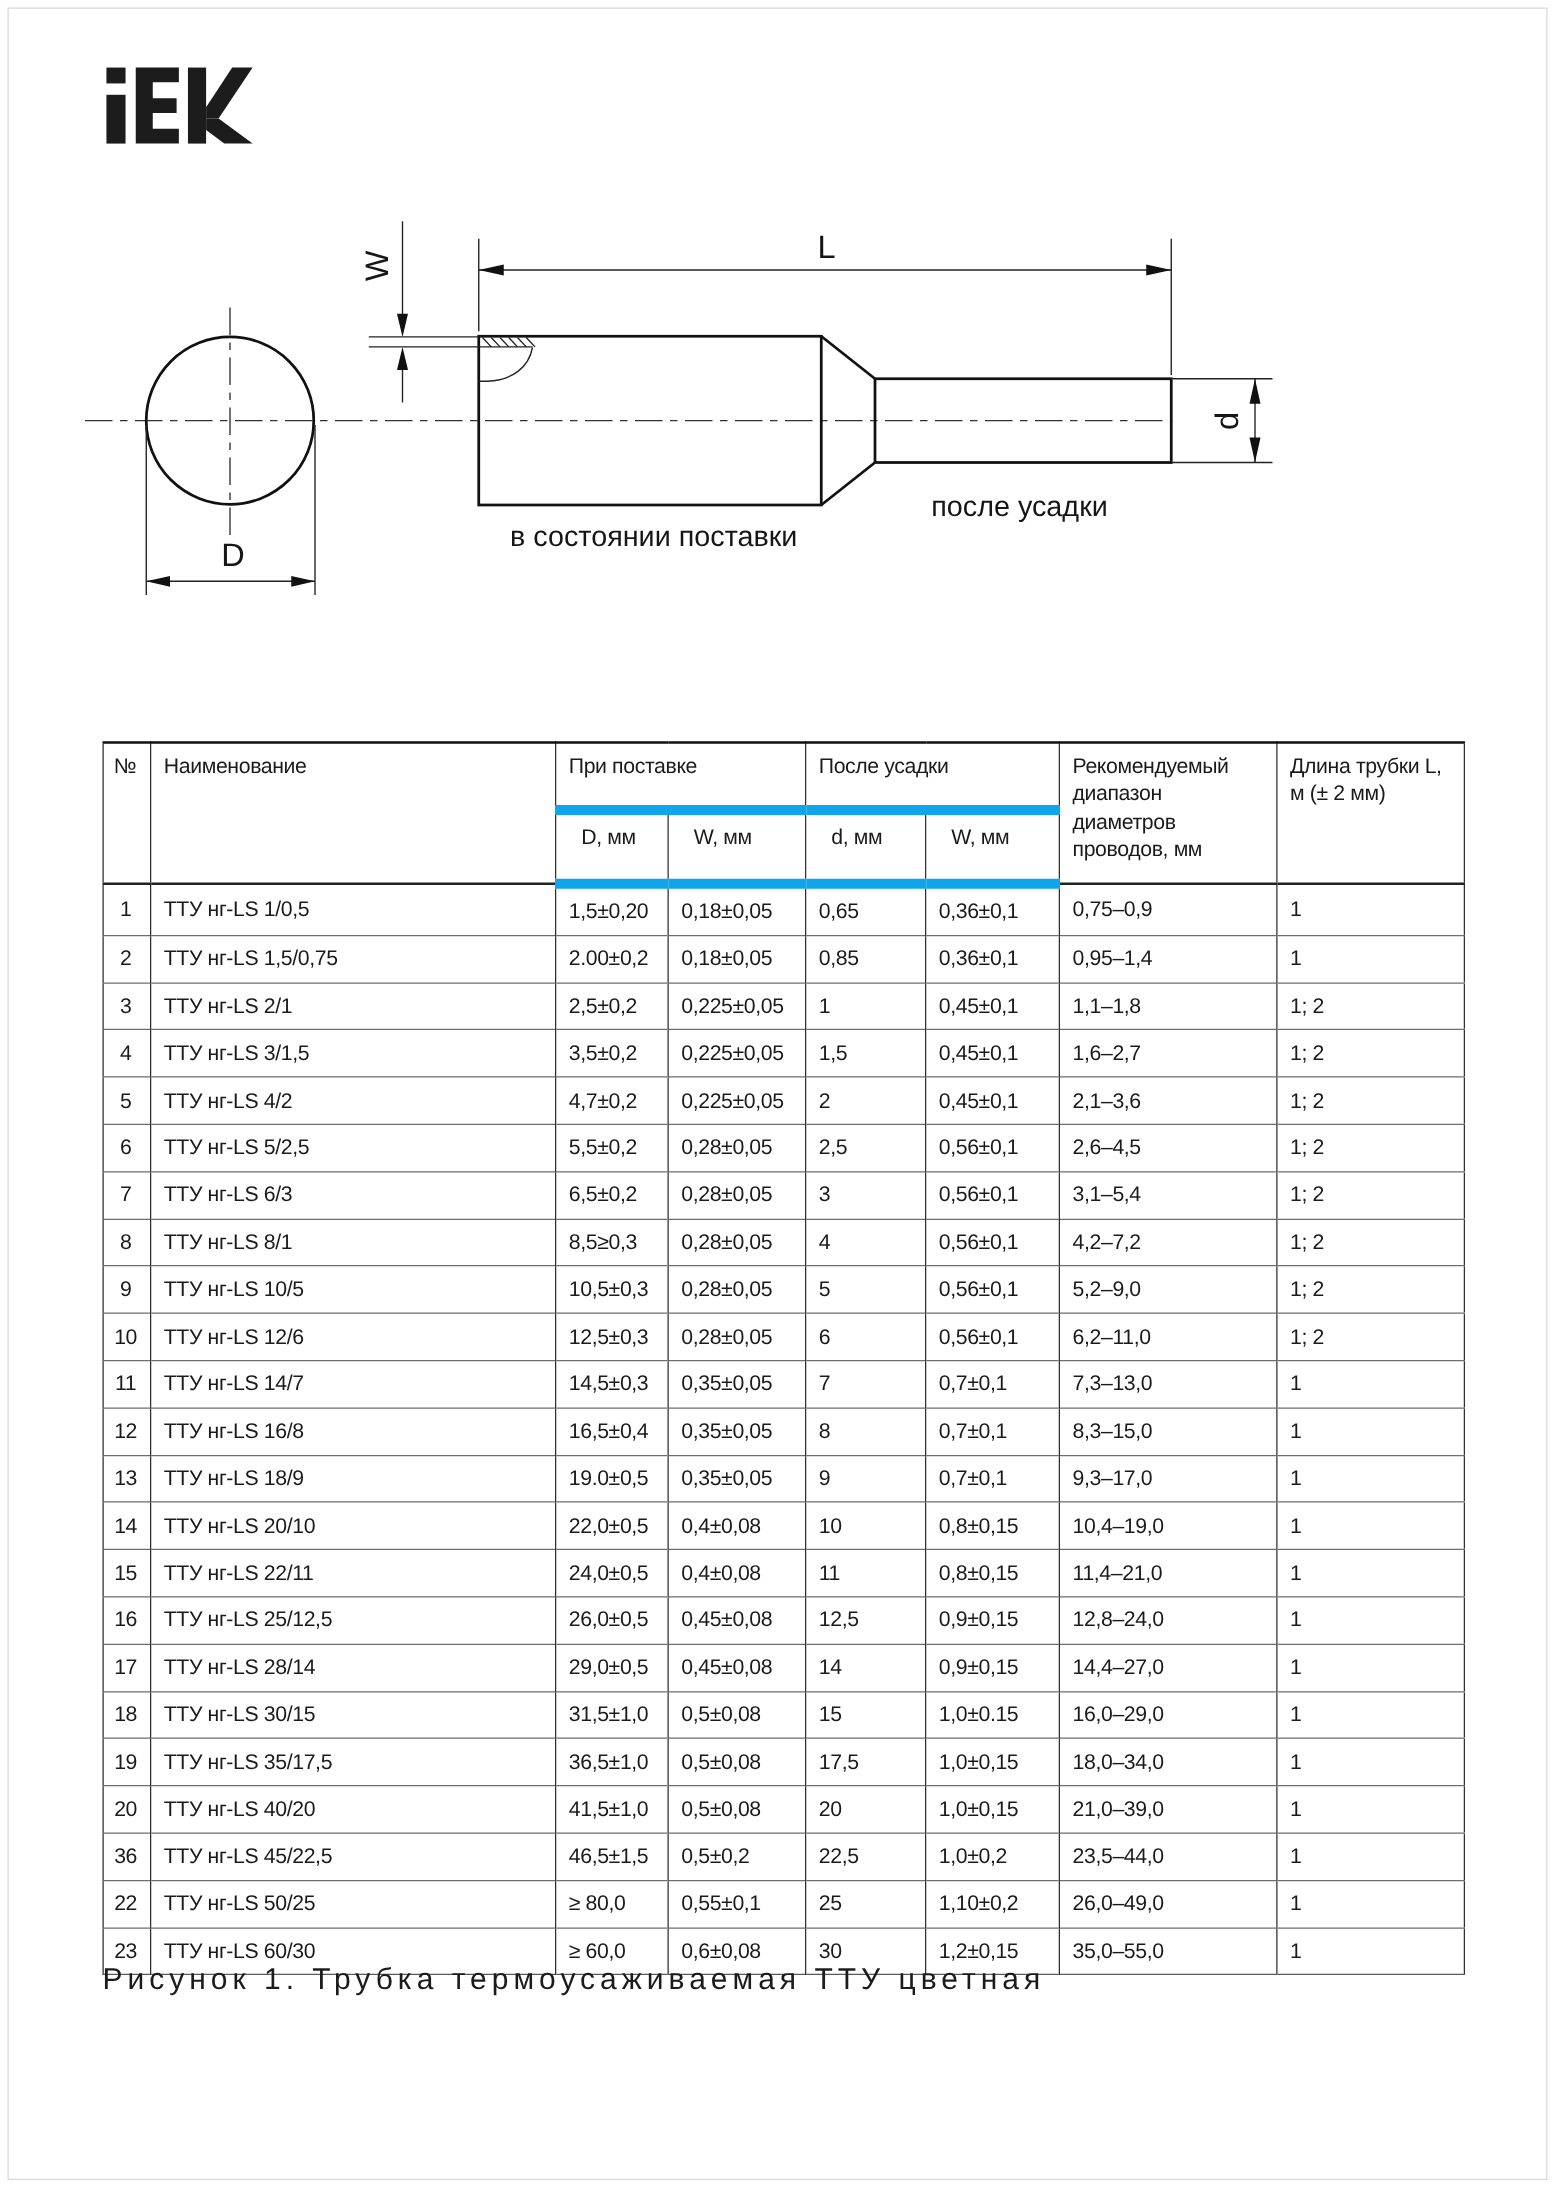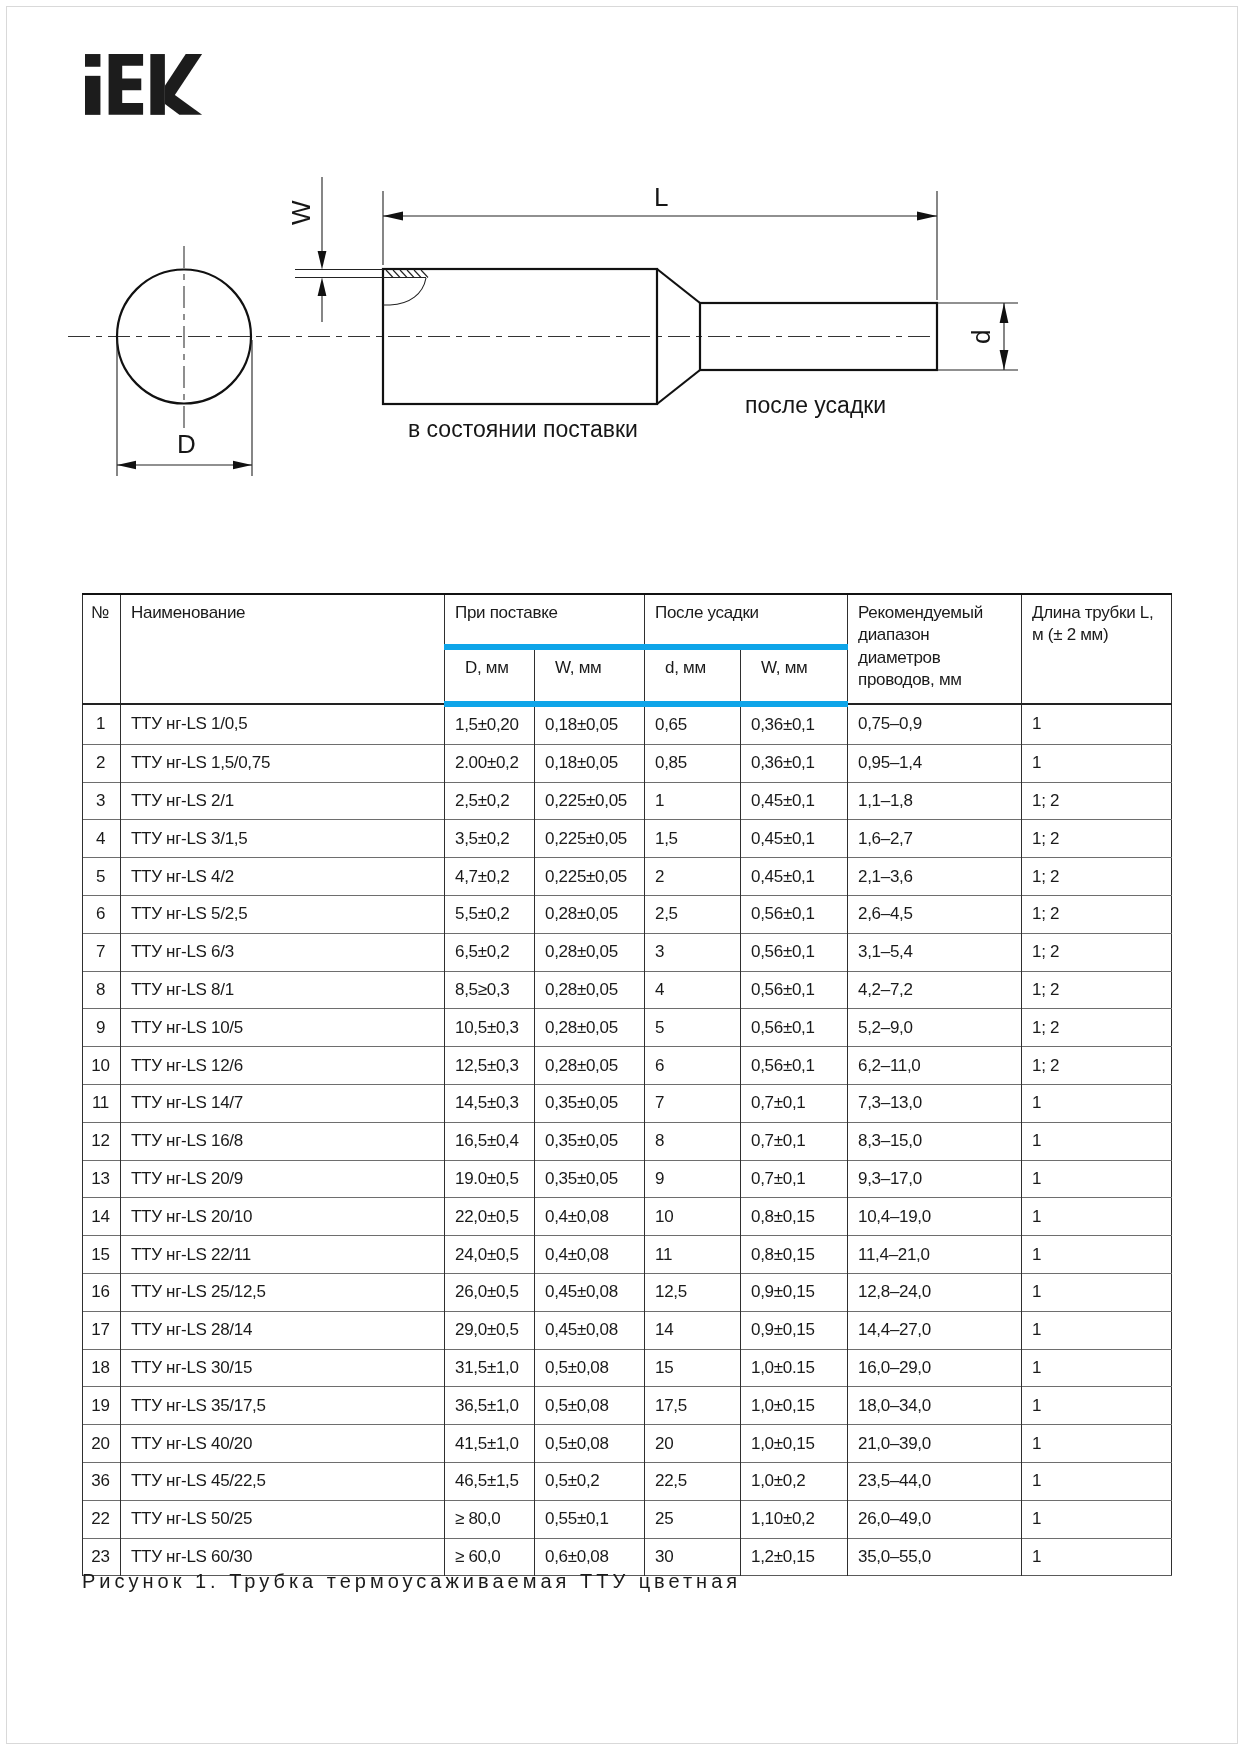"При поставке" table.spec thead th { border-bottom: 6px solid #0ea5e9 -> 8px solid #0ea5e9 }
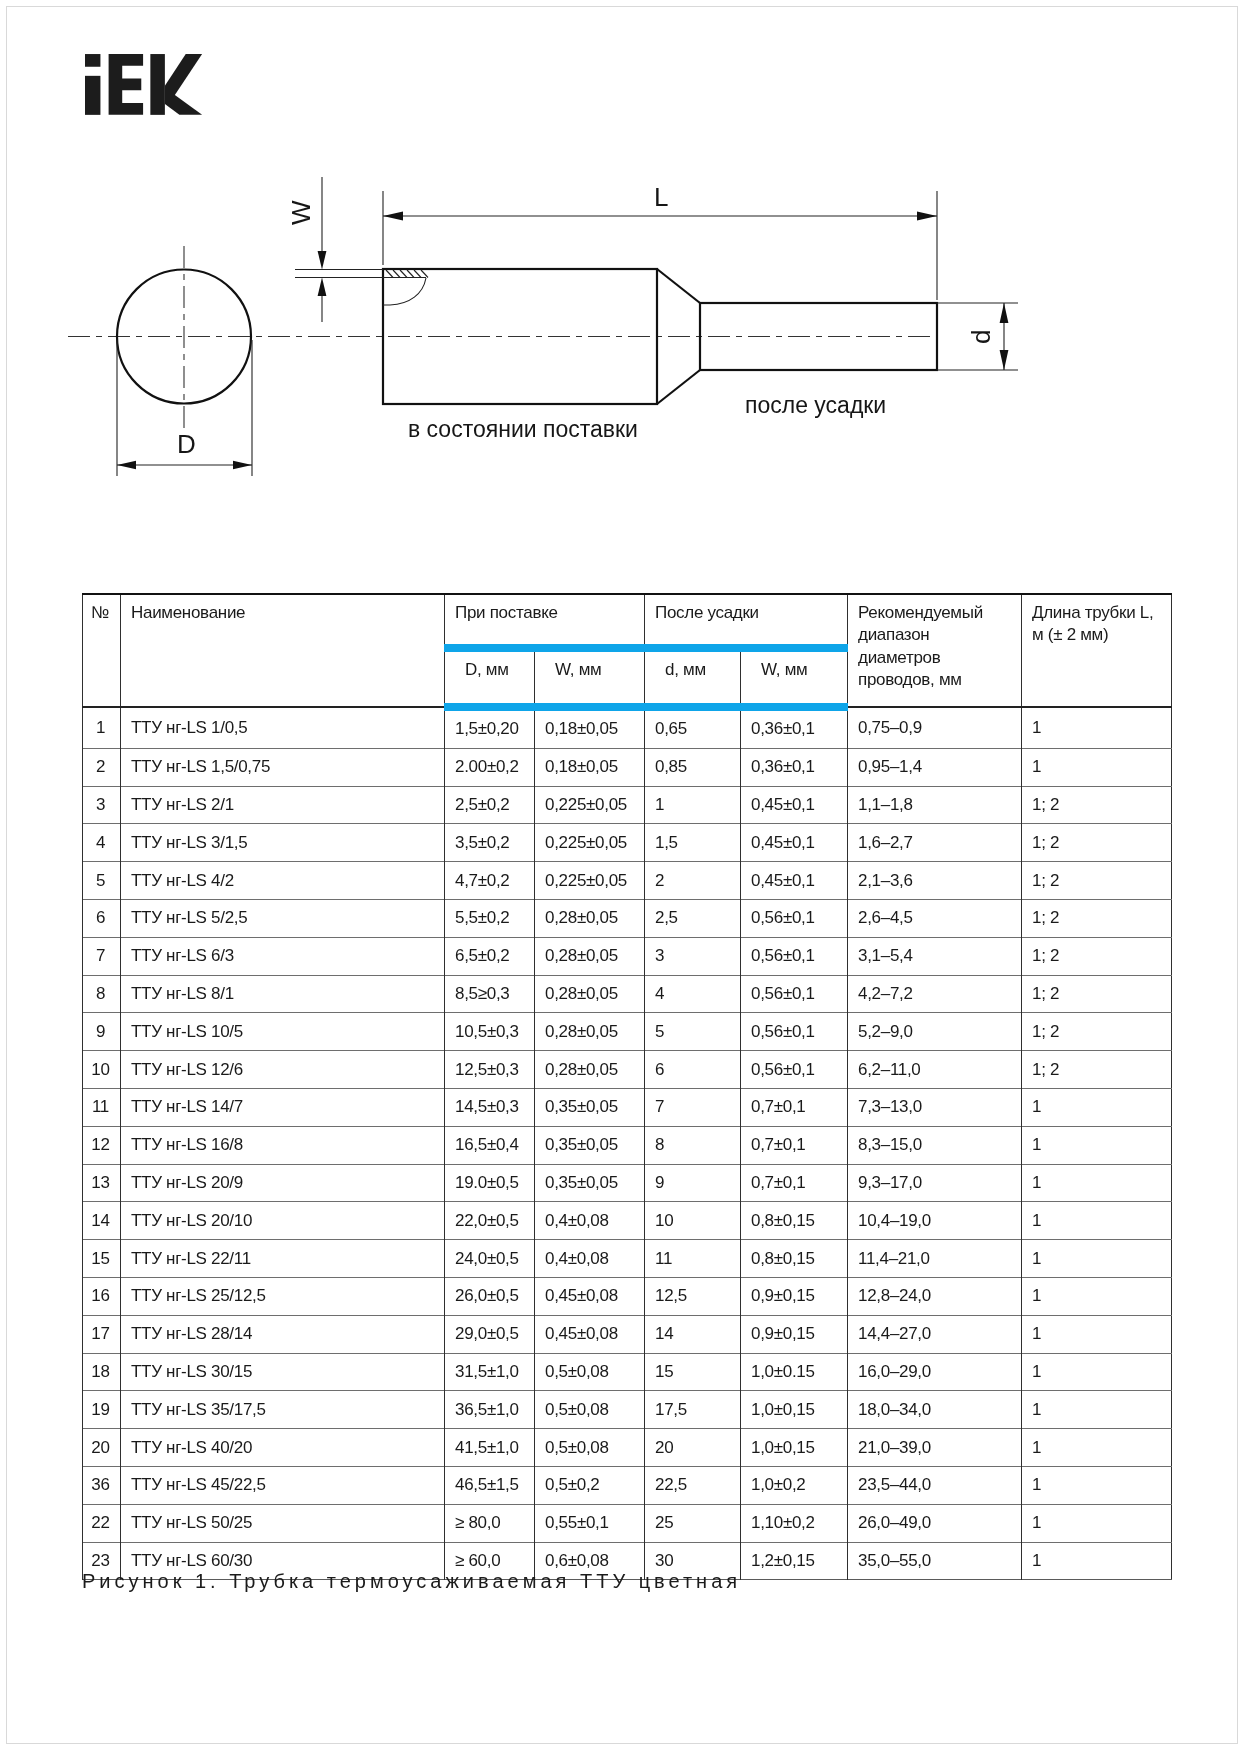"ТТУ нг-LS 20/9" td.c1 { text: 20/9 -> 18/9 }
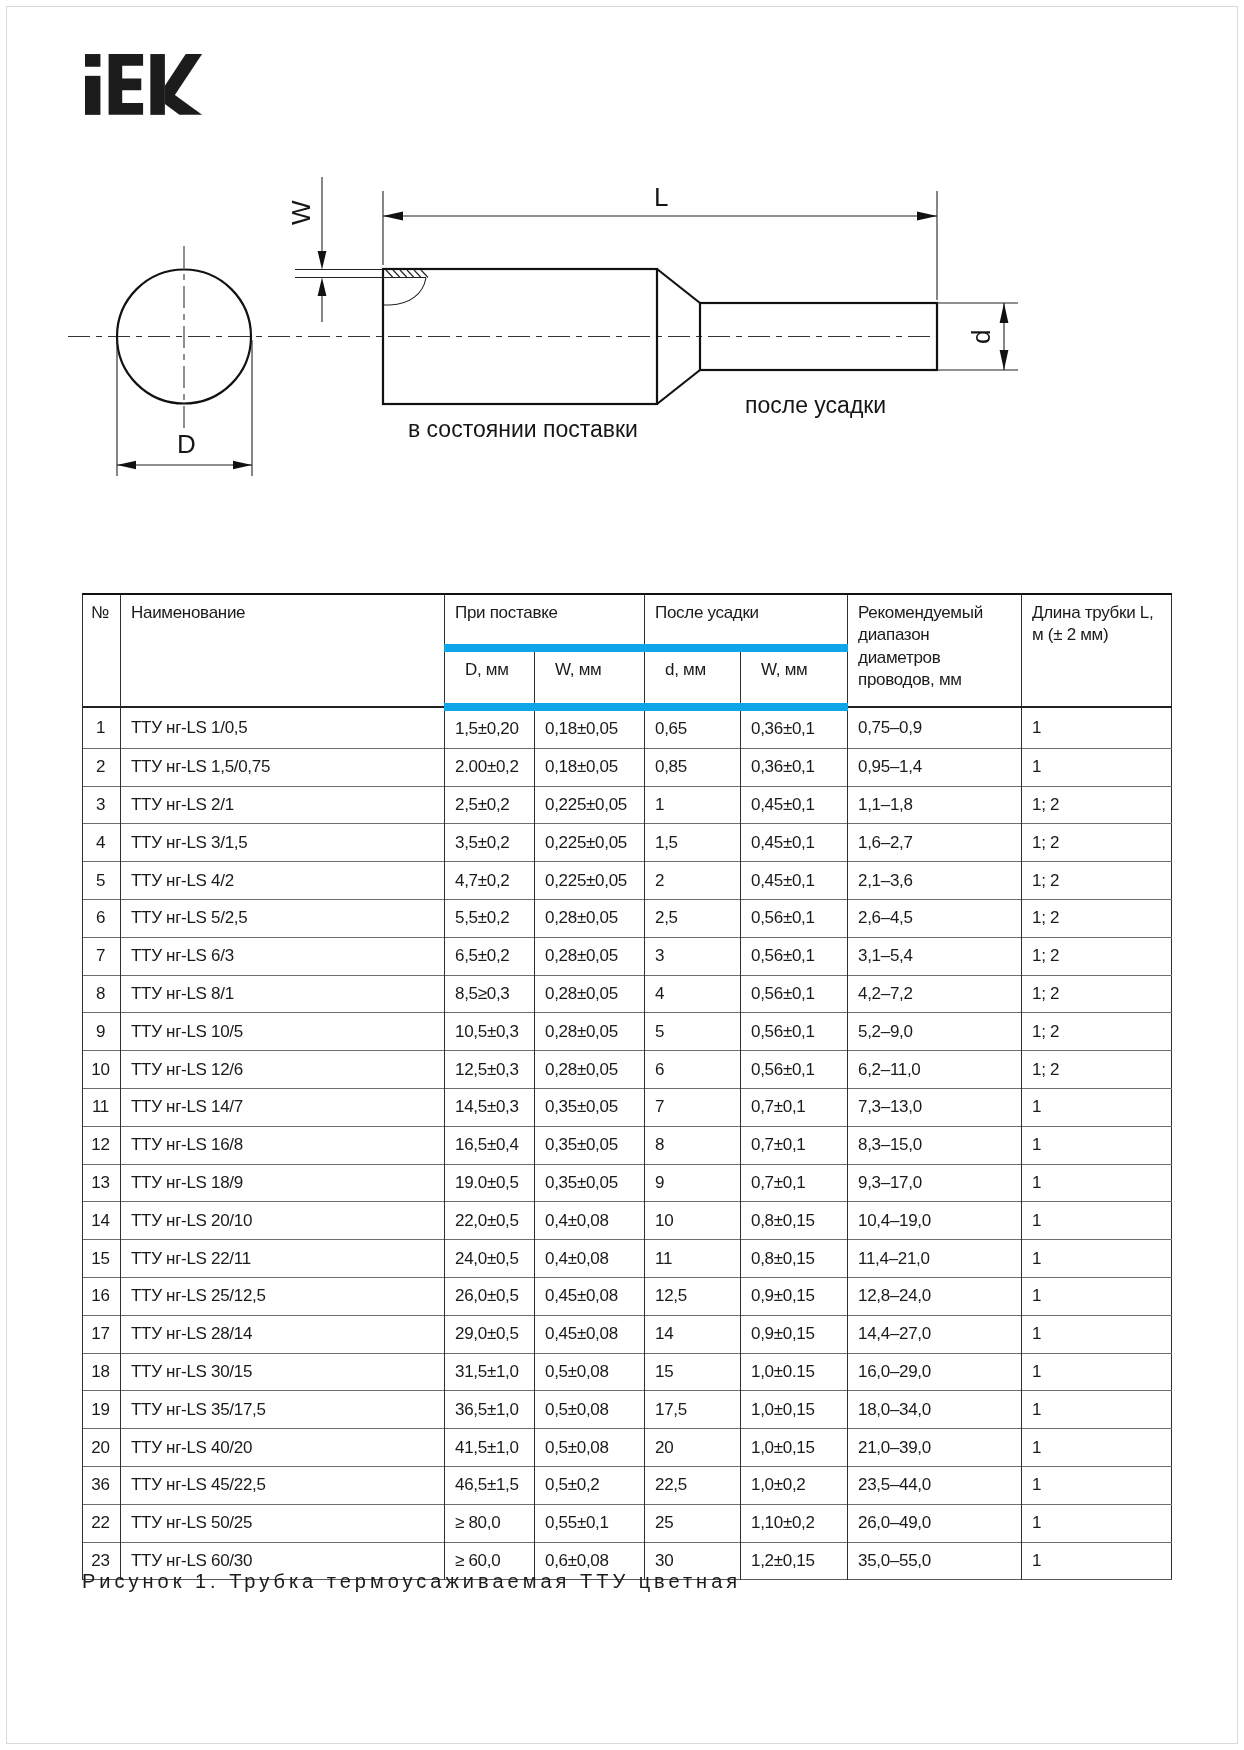"Рисунок 1. Трубка термоусаживаемая ТТУ" .caption { font-size: 20px -> 24px }
